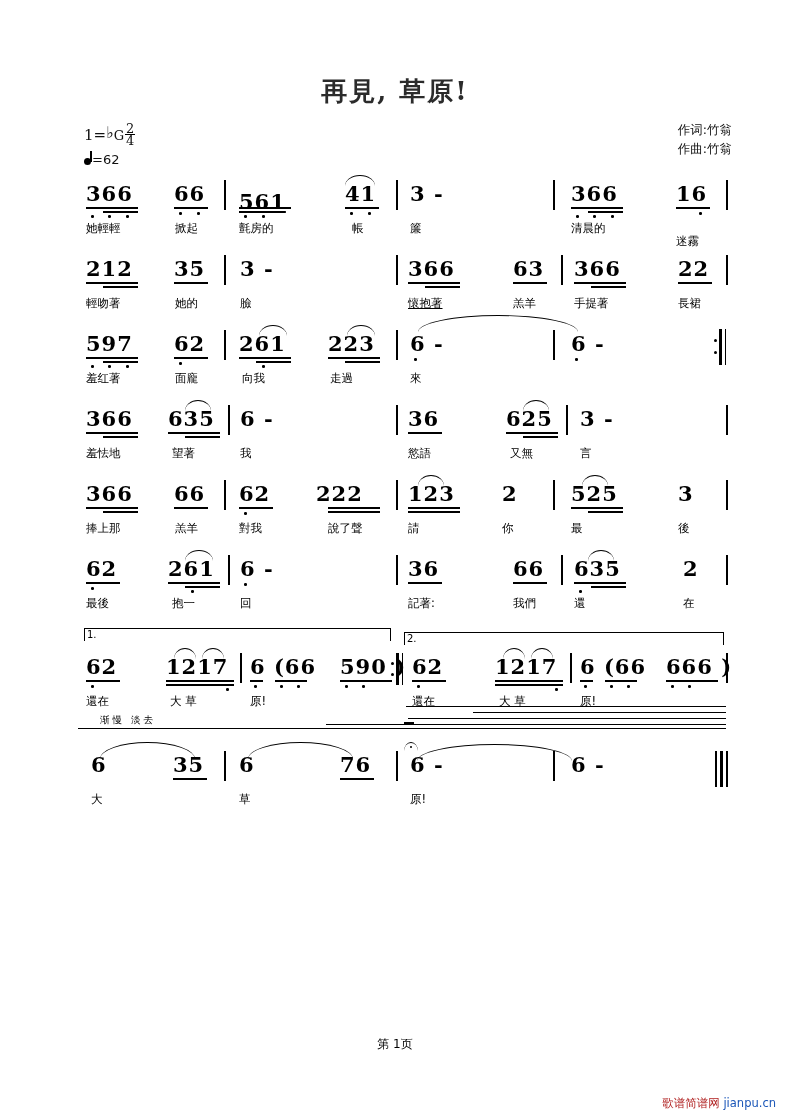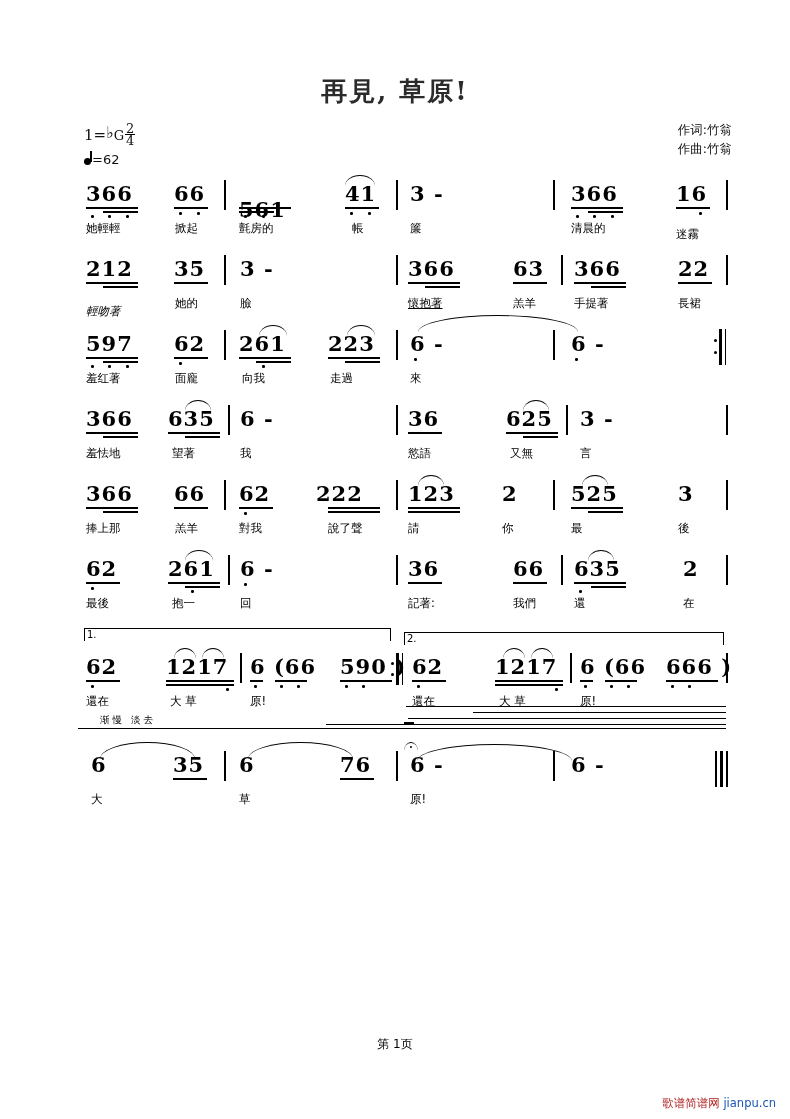"561" div.note { text-decoration: none -> underline; top: 24px -> 16px }
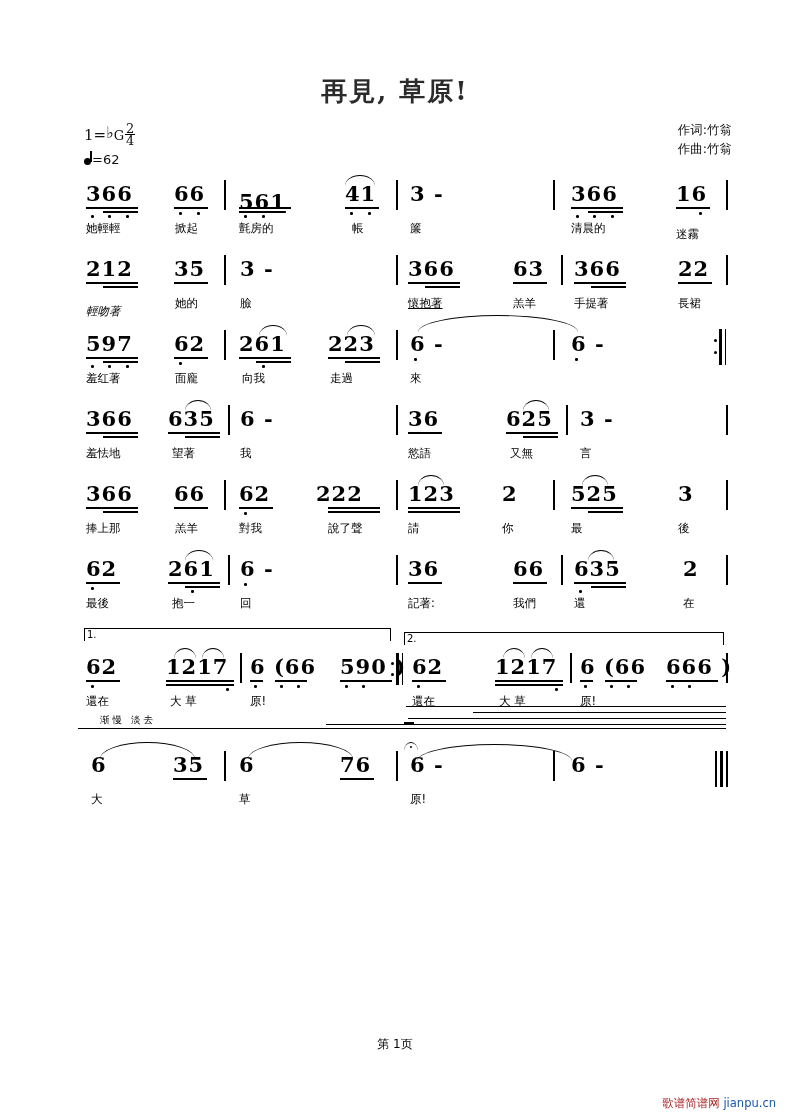"迷霧" div.lyric { top: 53px -> 60px }
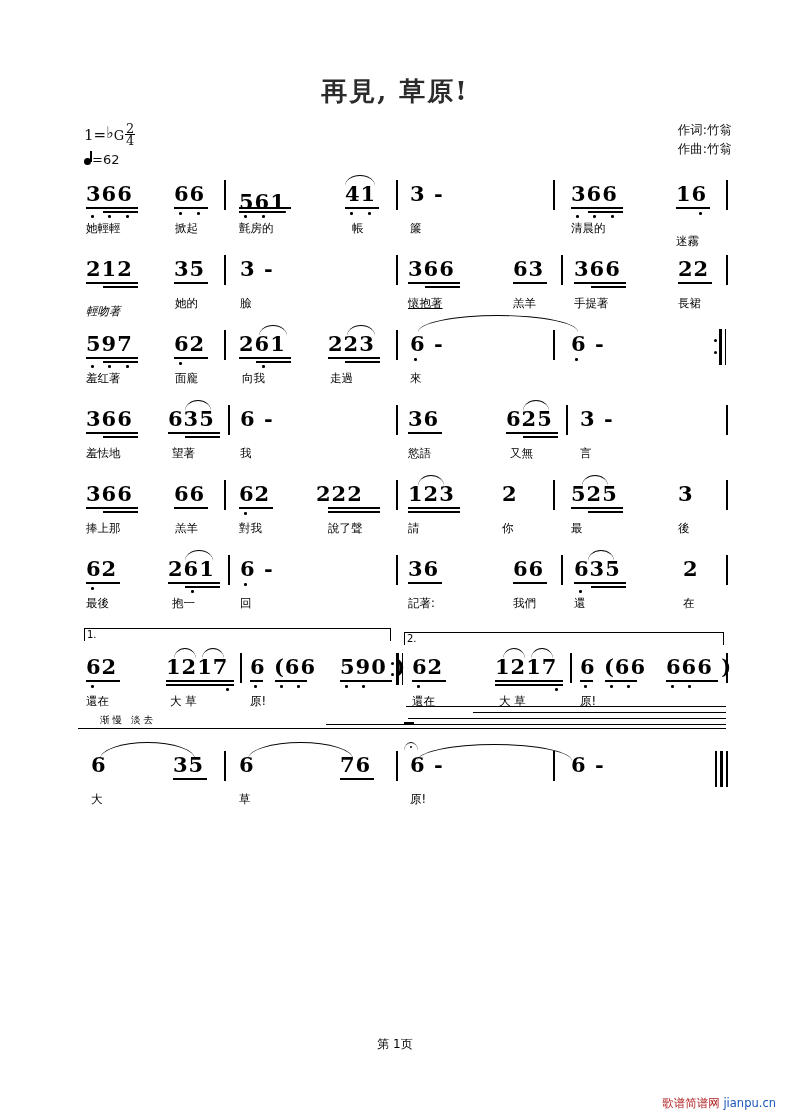"輕吻著" div.lyric { font-style: italic -> none; top: 55px -> 47px }
